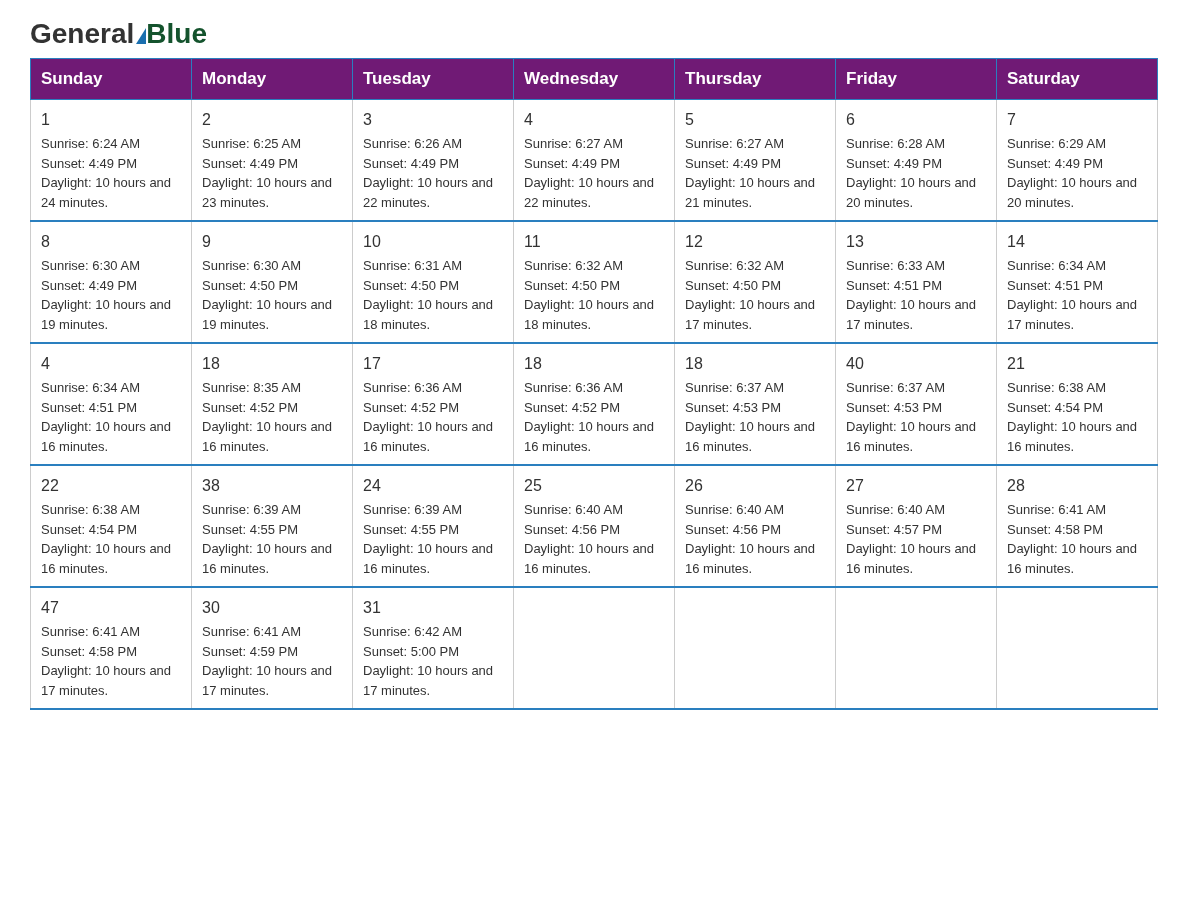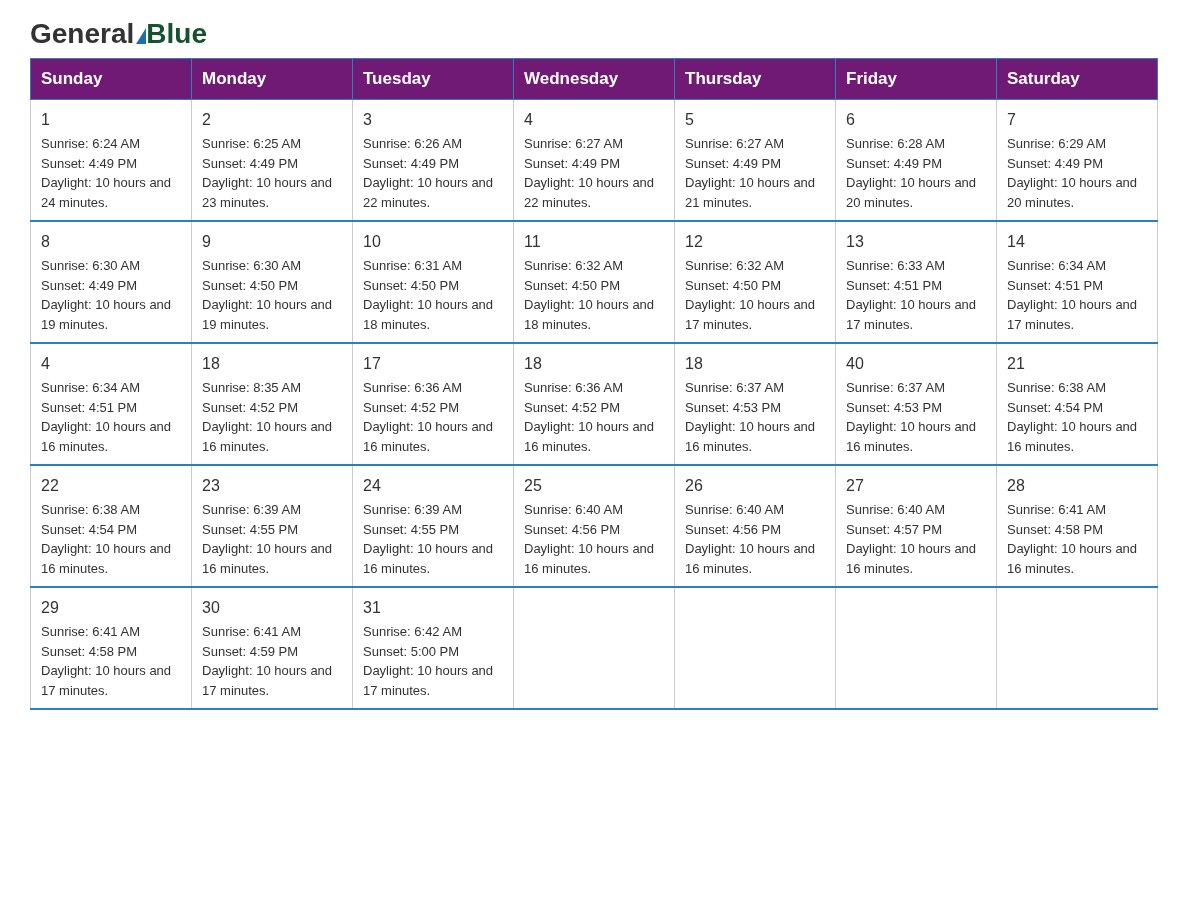"23" span.day-number { text: 23 -> 38 }
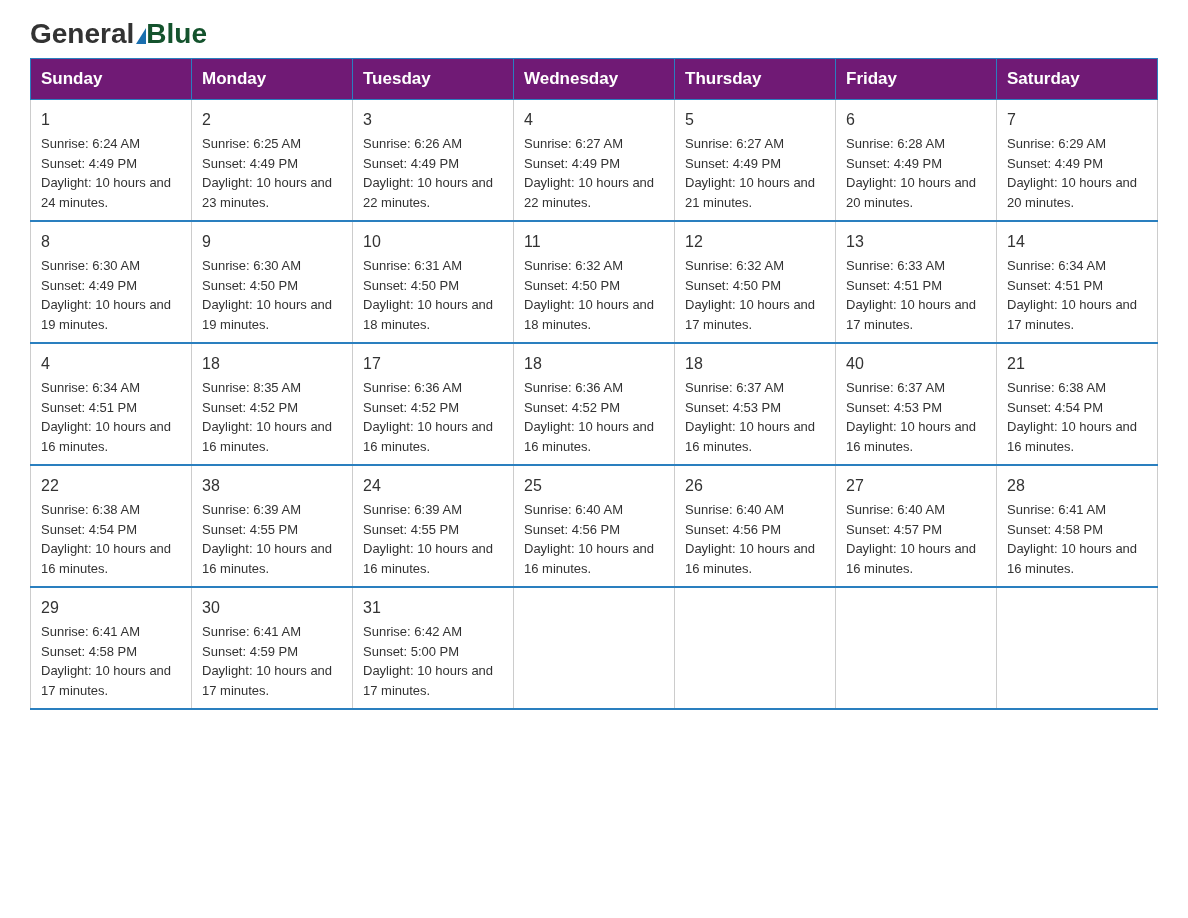"29" span.day-number { text: 29 -> 47 }
